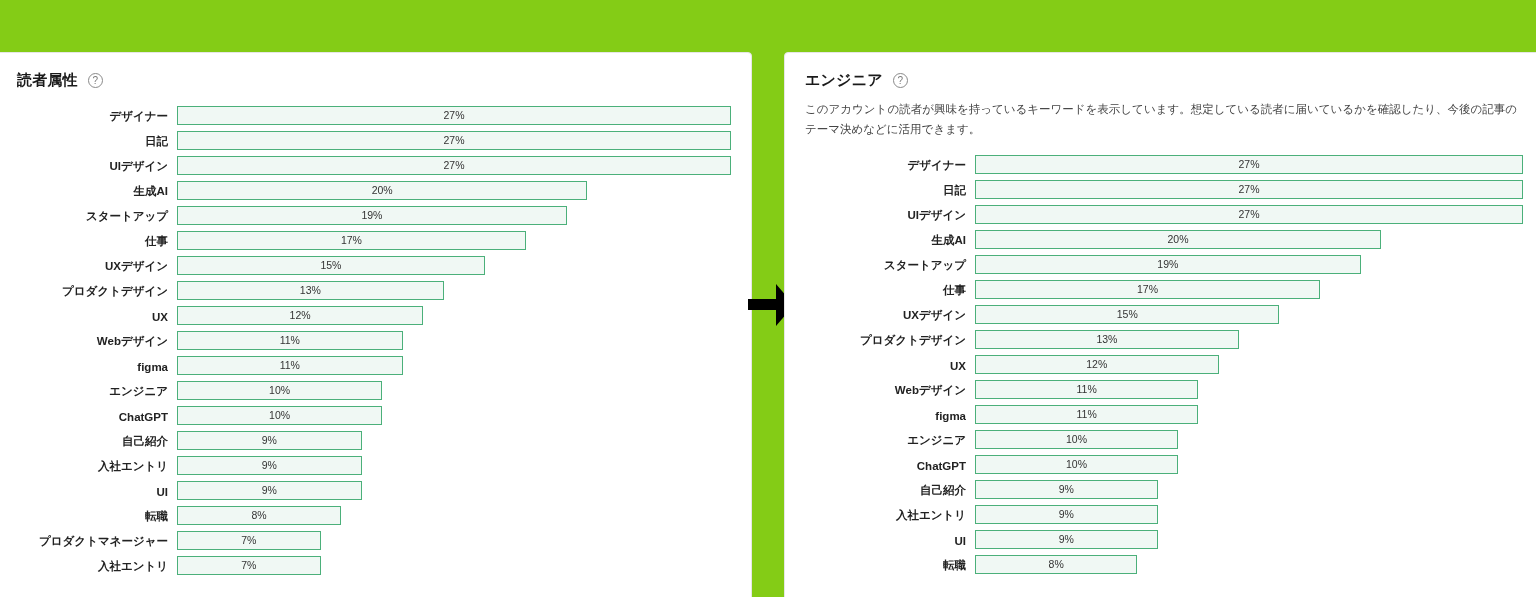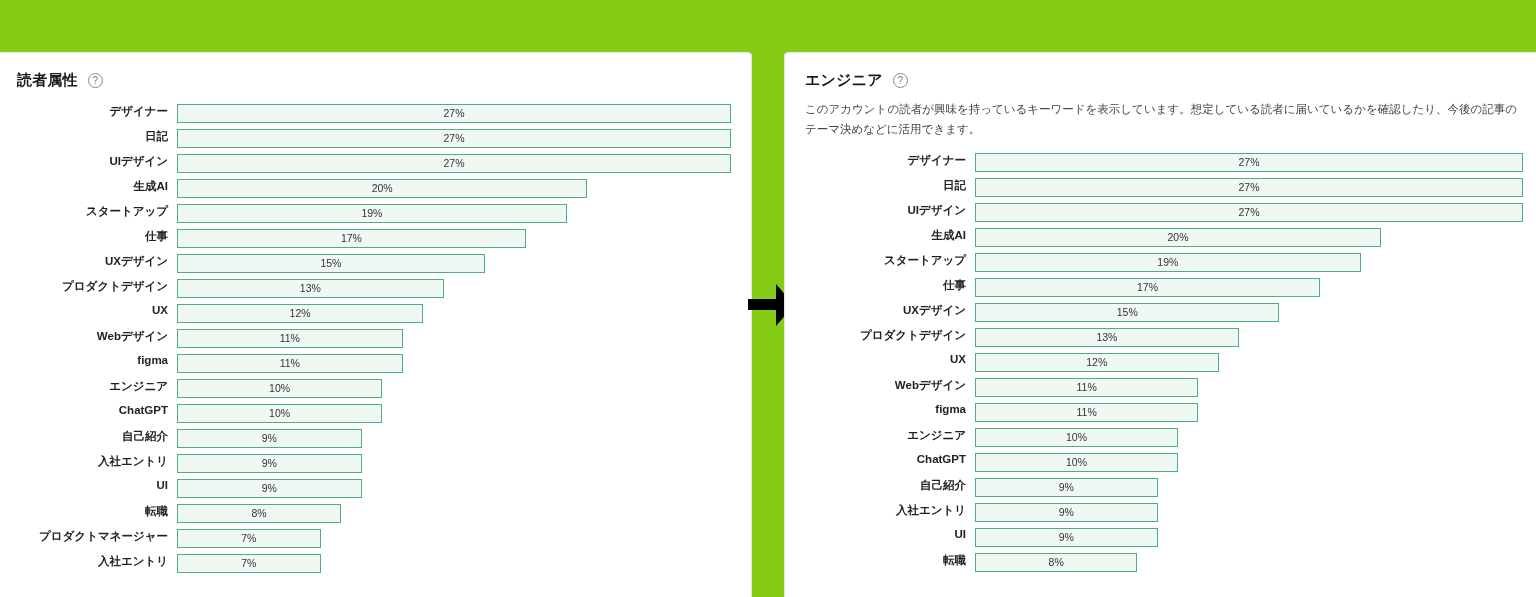"デザイナー" .bar-row { align-items: none -> center }
